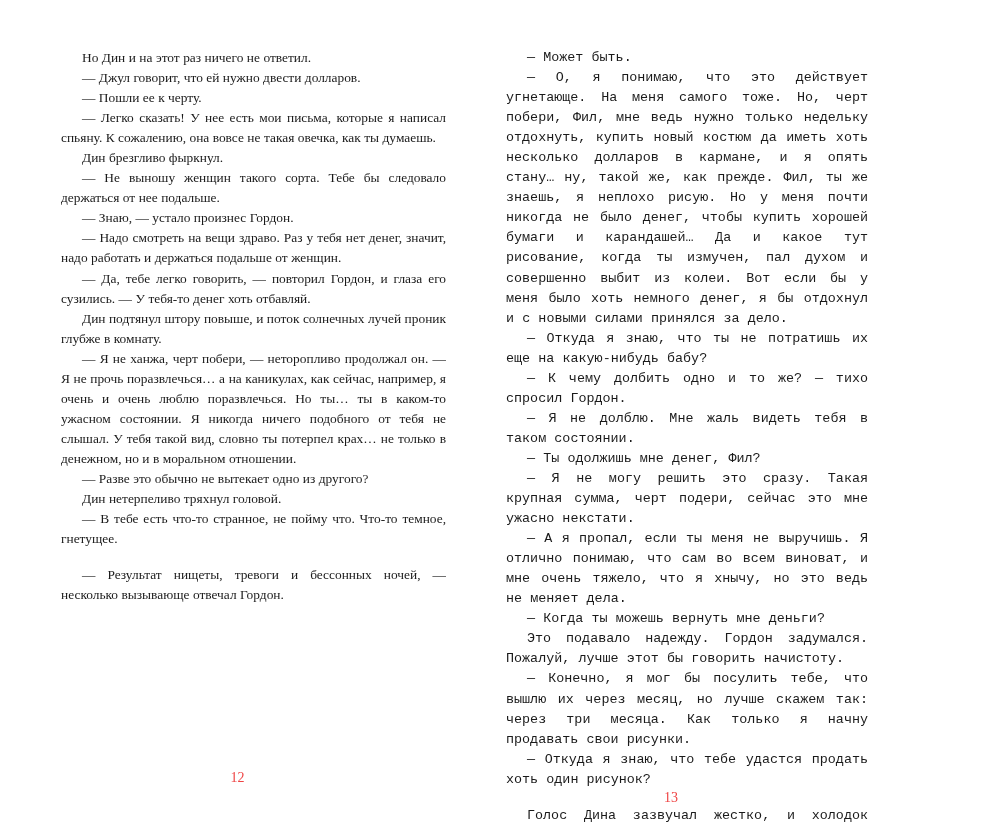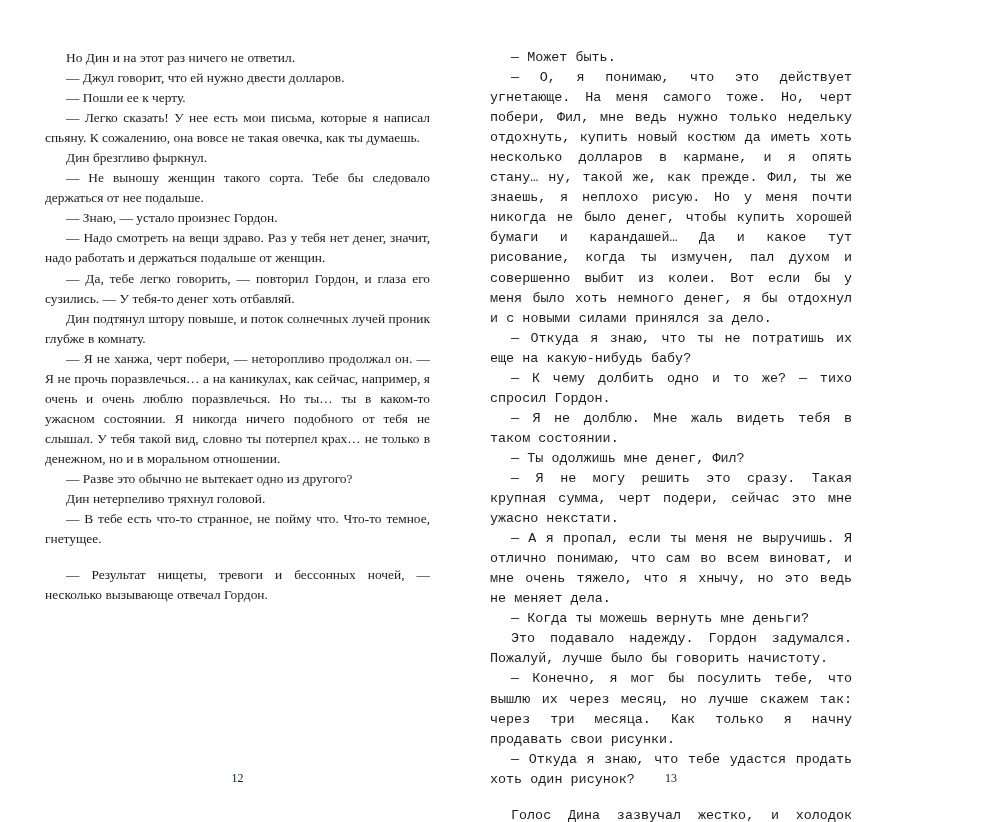"Но Дин и на этот" .text-column { left: 0 -> 16px }
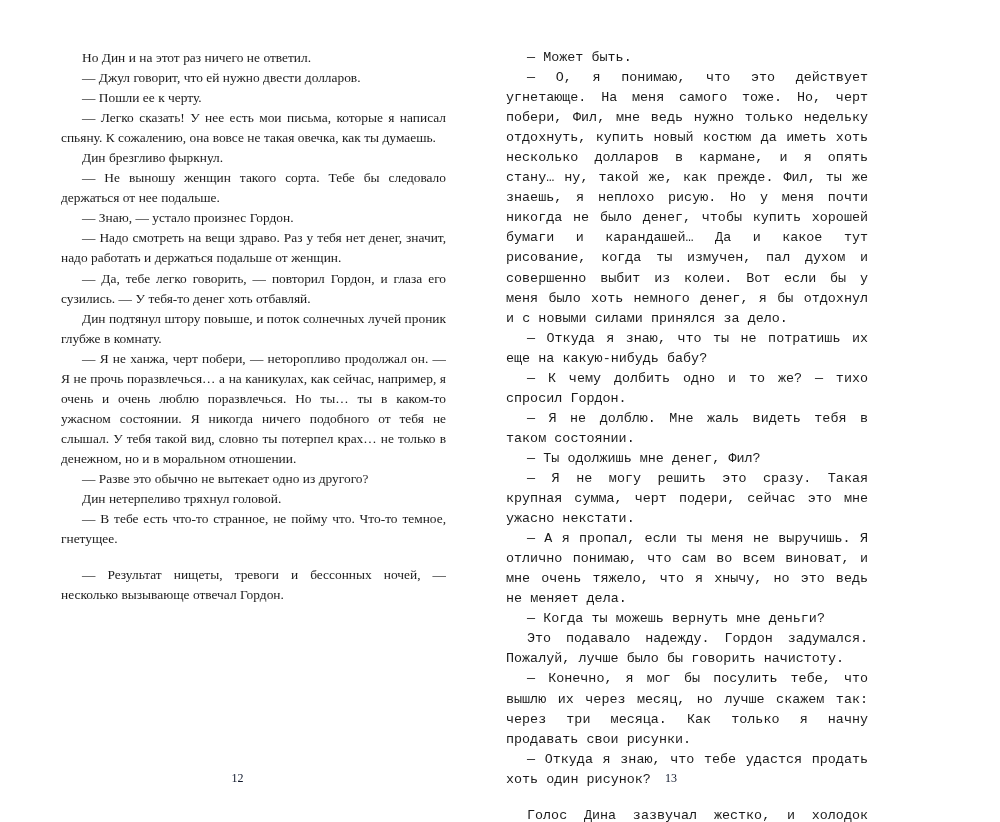"Это подавало надежду. Гордон задумался." p.para { text: было -> этот }
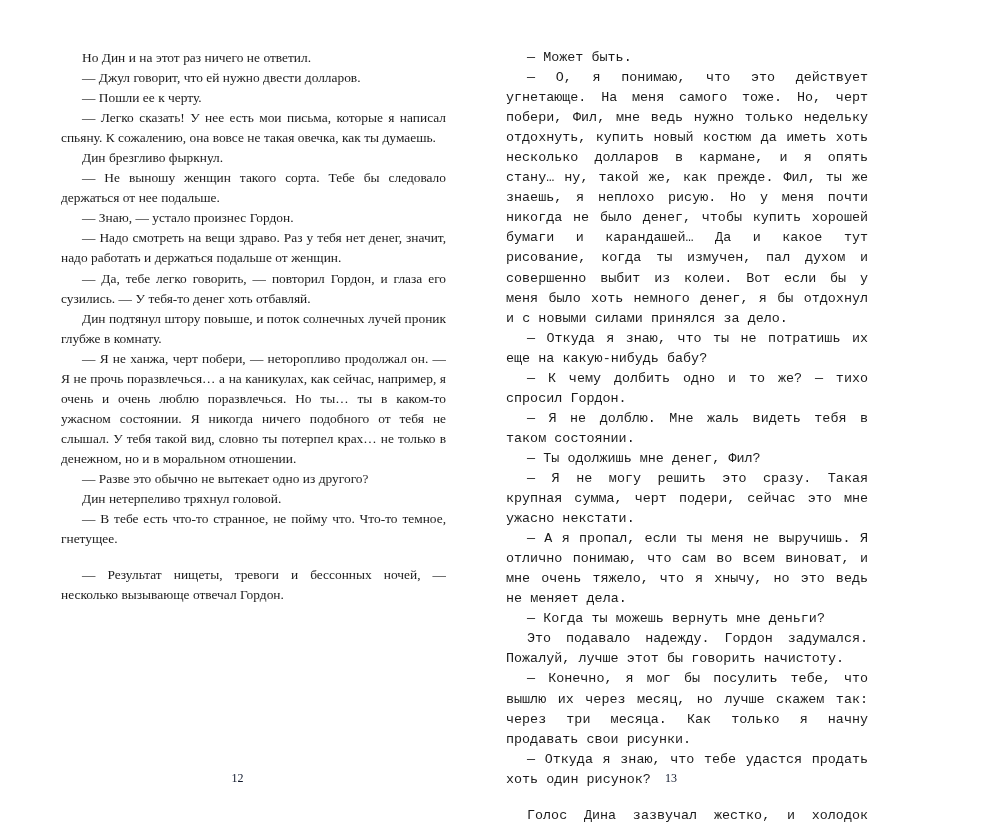"12" .page-number { color: #0f172a -> #ef4444; font-size: 12px -> 14px }
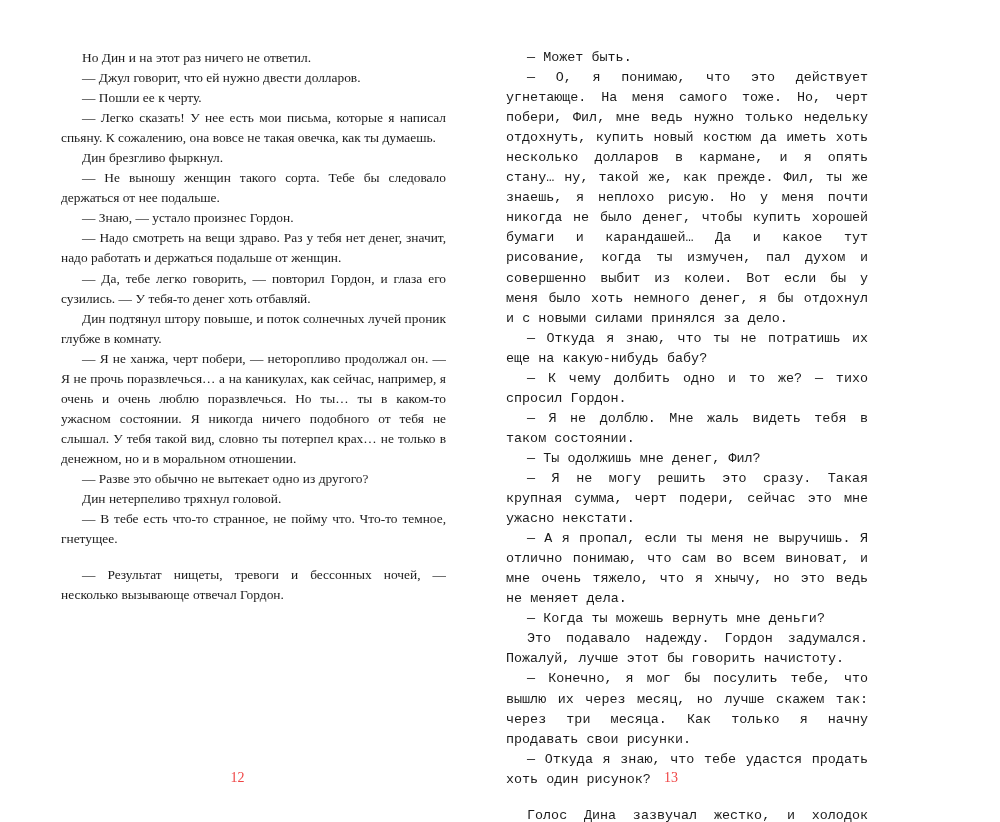"13" .book-page.right .page-number { margin-top: none -> 20px }
